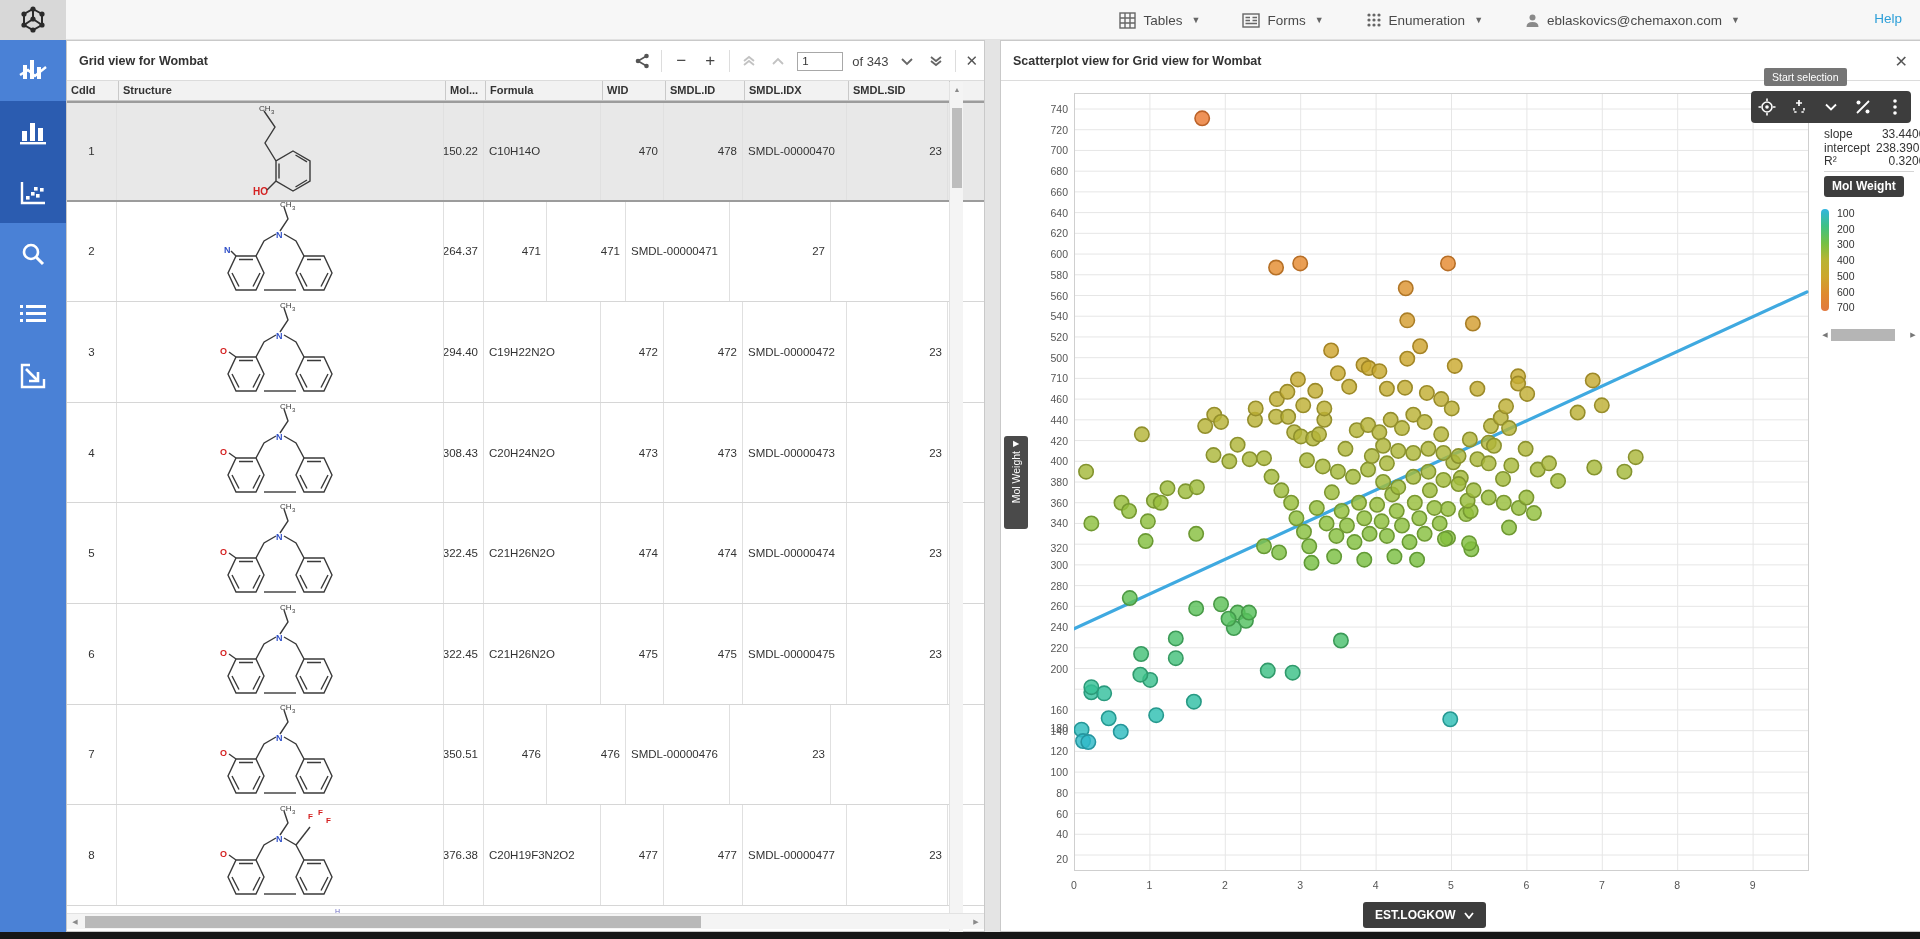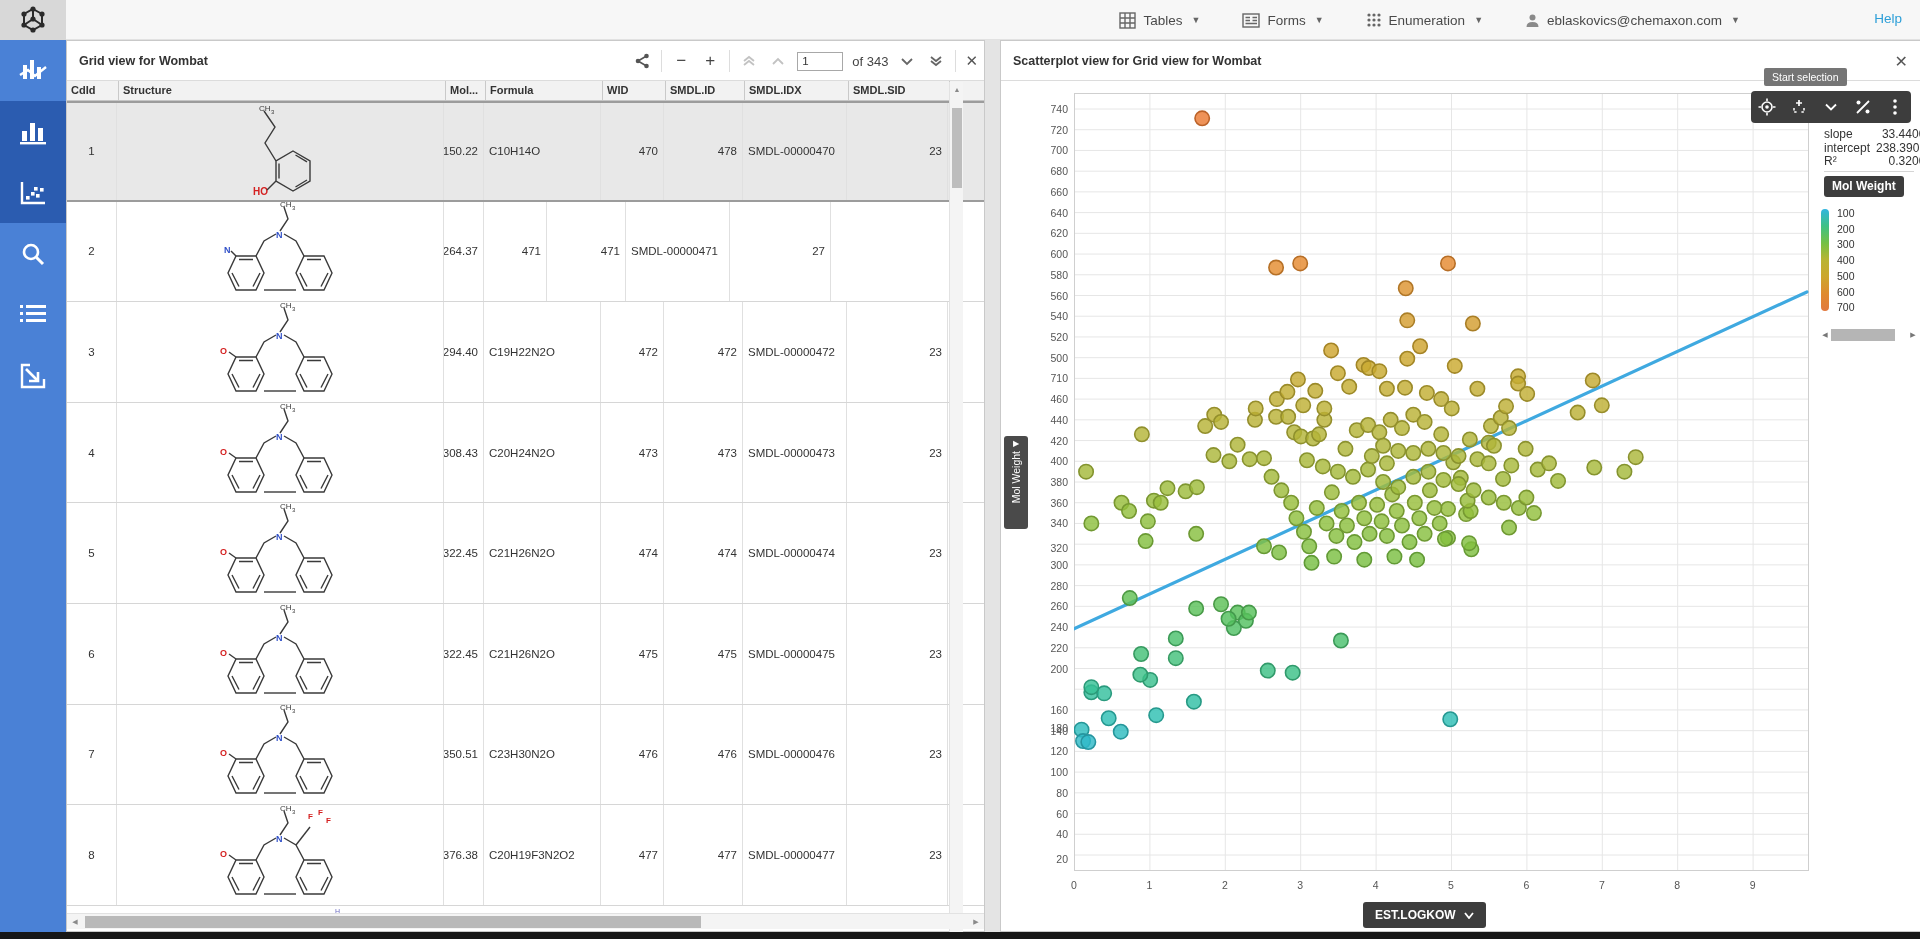"C23H30N2O" div.cell { html: <div>C23H30N2O</div> -> none }
